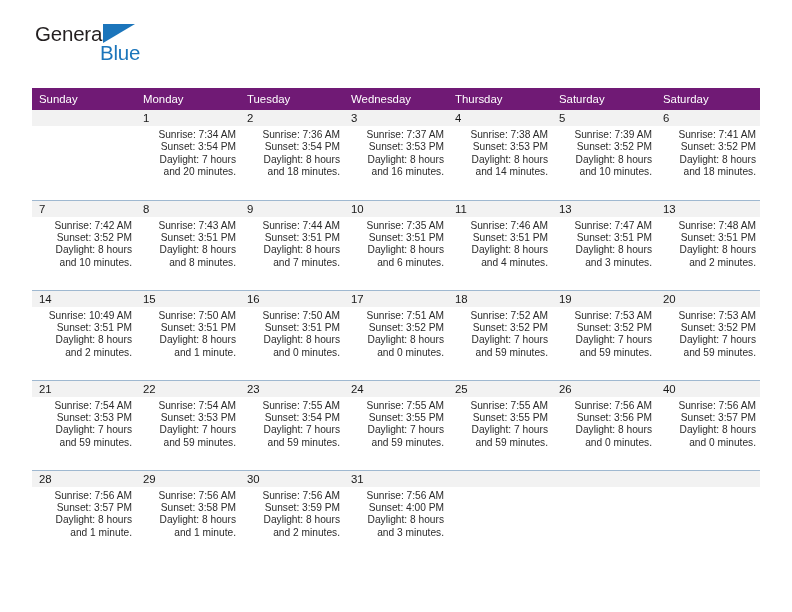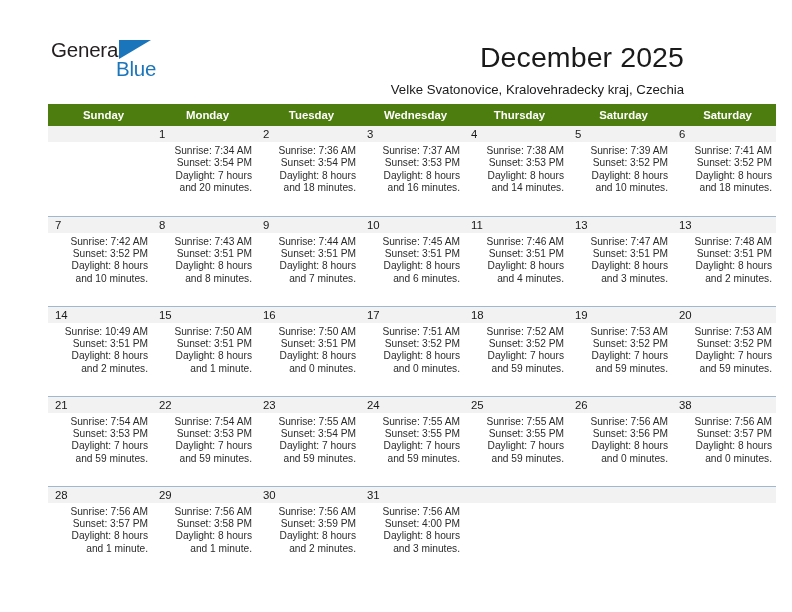"General" .page { padding: 16px -> 0 }
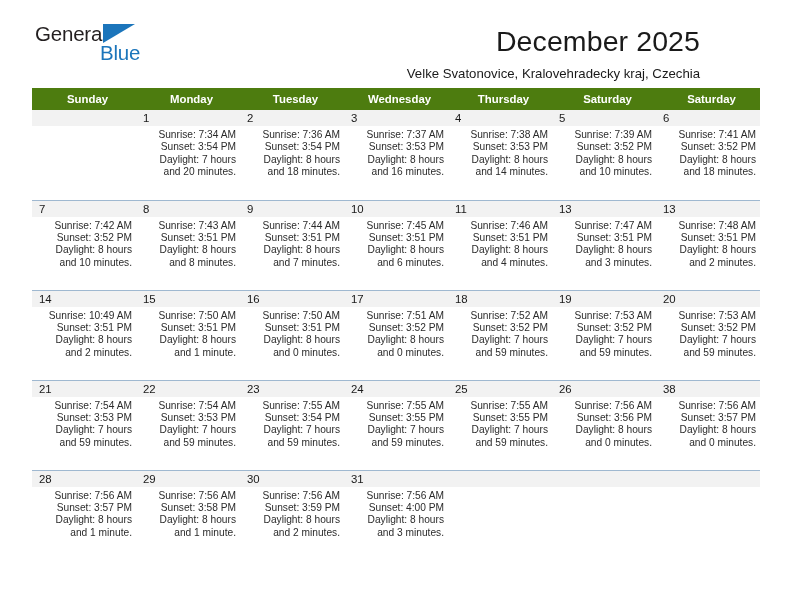"December 2025" div.title-wrap { html: <div> <h1>December 2025</h1> <div>Velke Svatonovice, Kralovehradecky kraj, Czechia</div> </div> -> none }
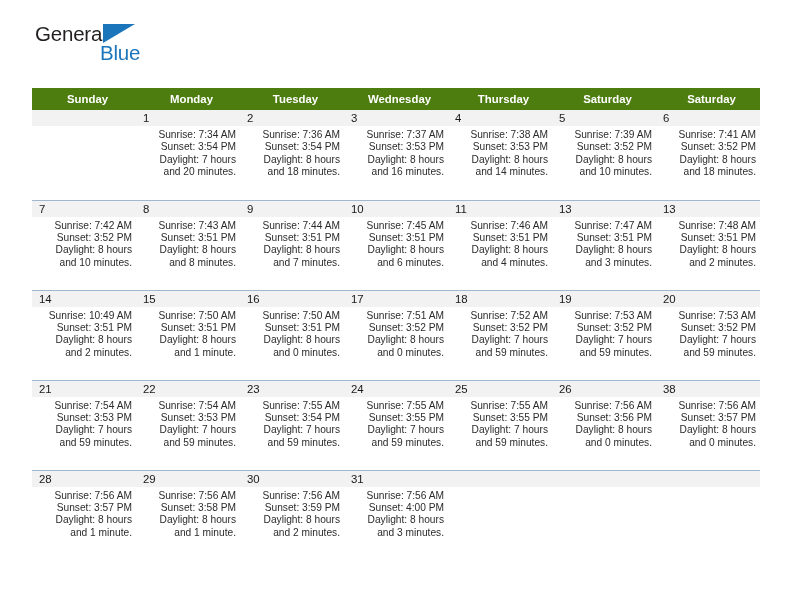"Sunday" .calendar th { background: #4d7c0f -> #701a75; font-weight: bold -> normal; text-align: center -> left }
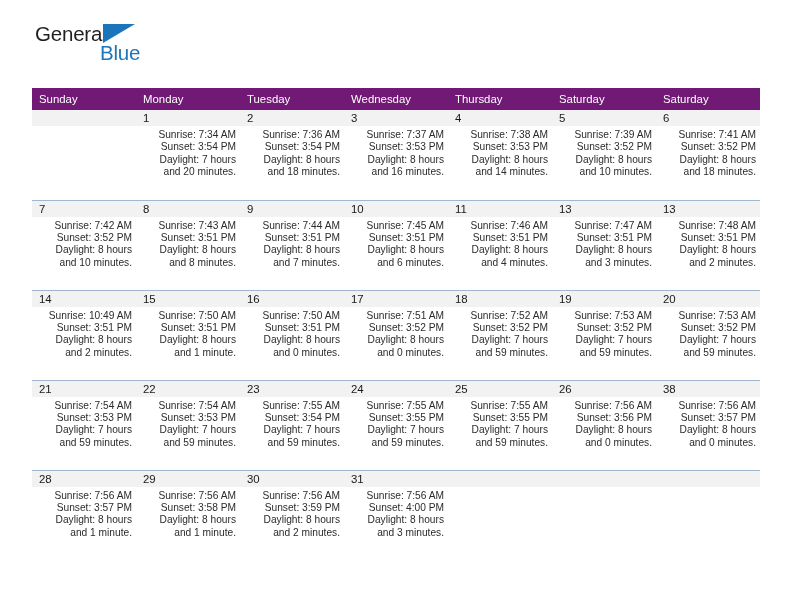"Sunrise: 7:45 AM" div { text: 7:45 -> 7:35 }
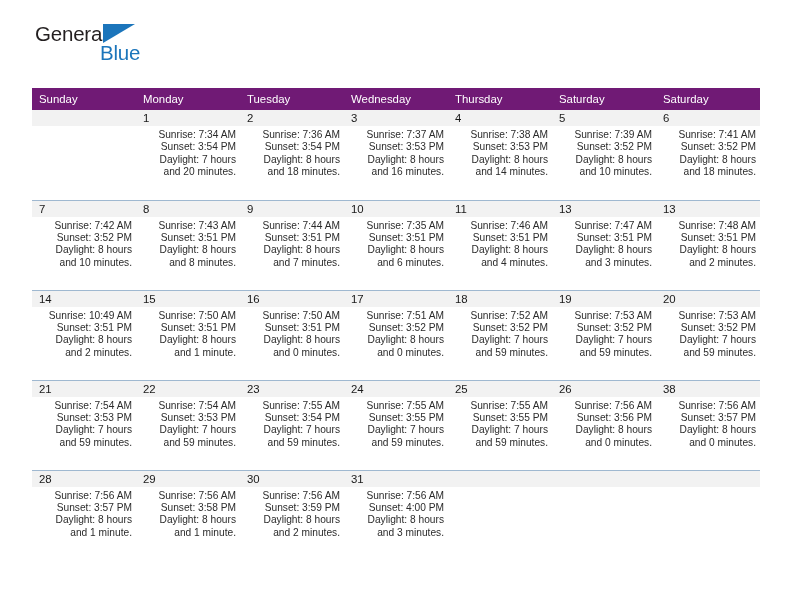"38" div.daynum-band { text: 38 -> 40 }
